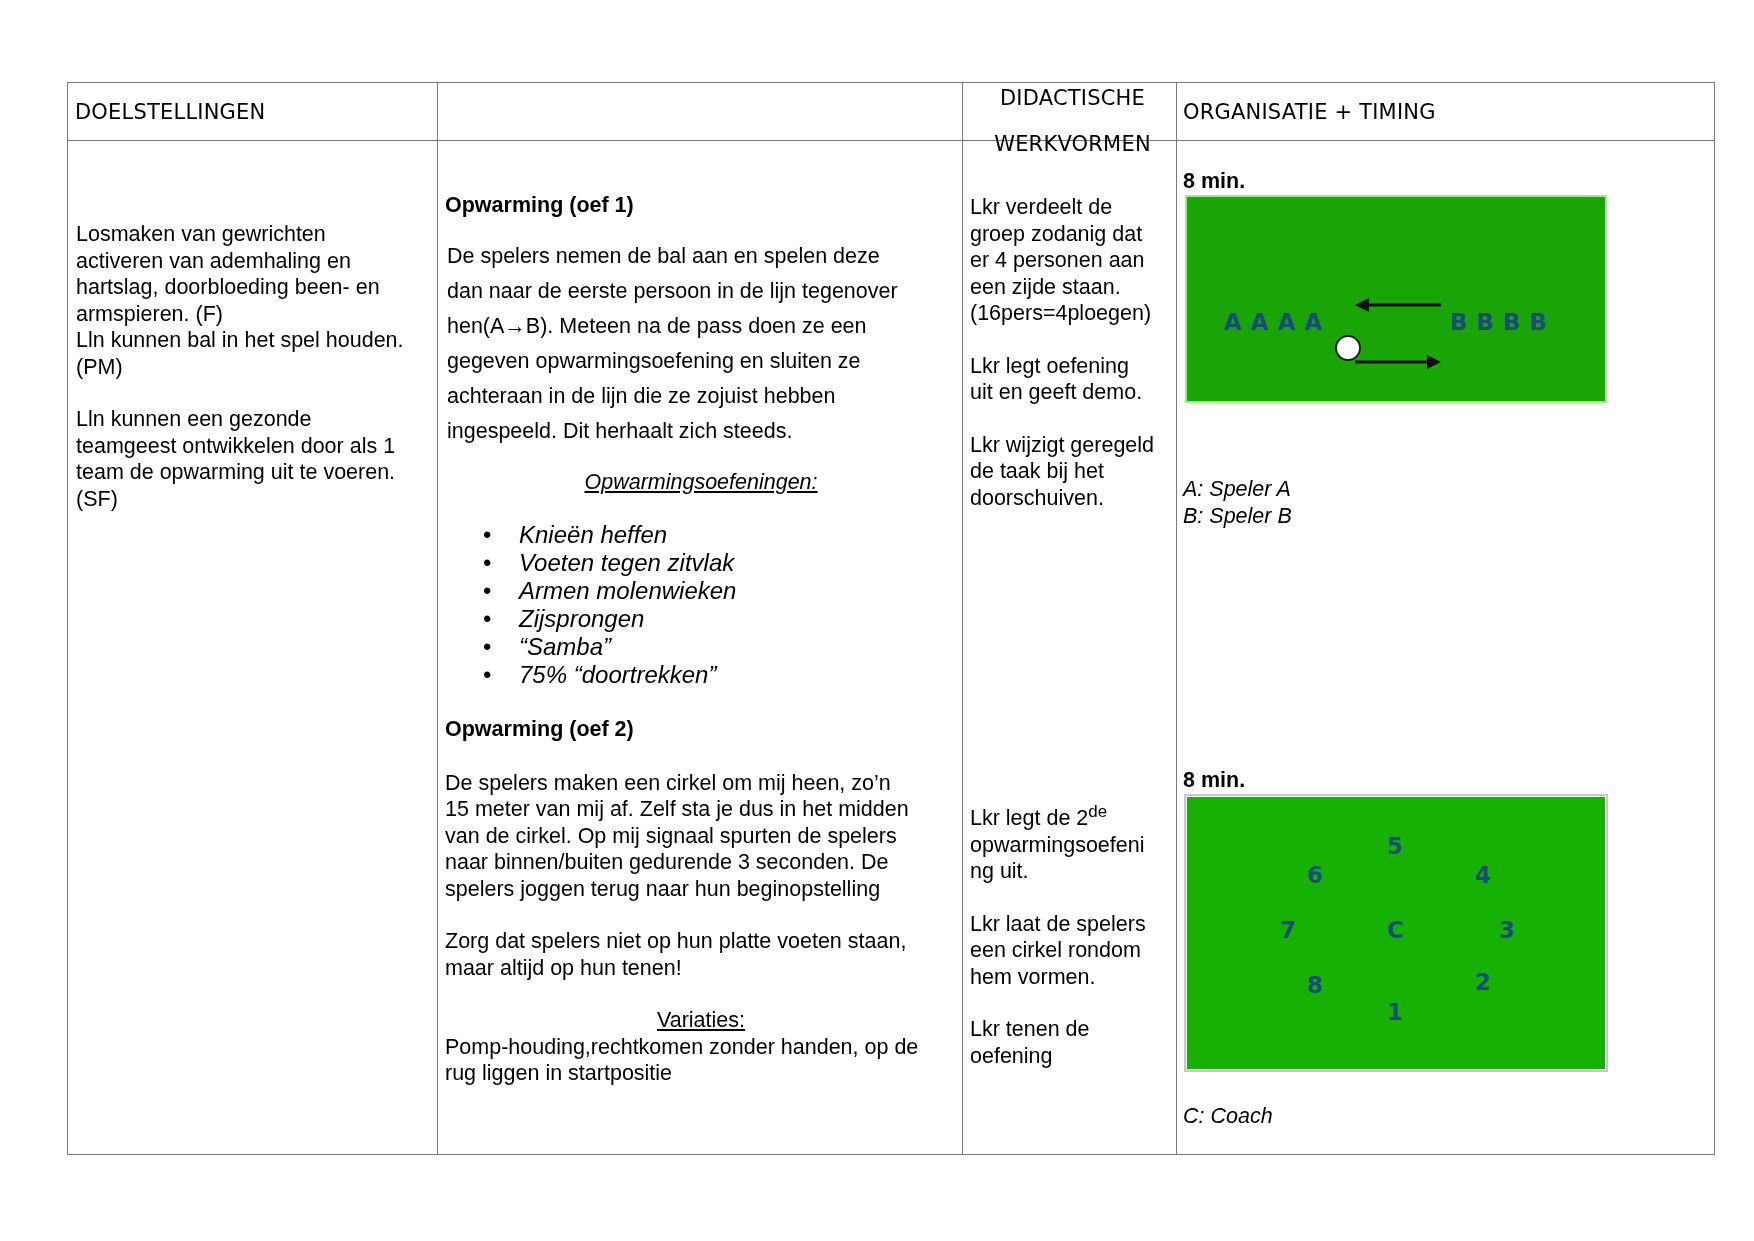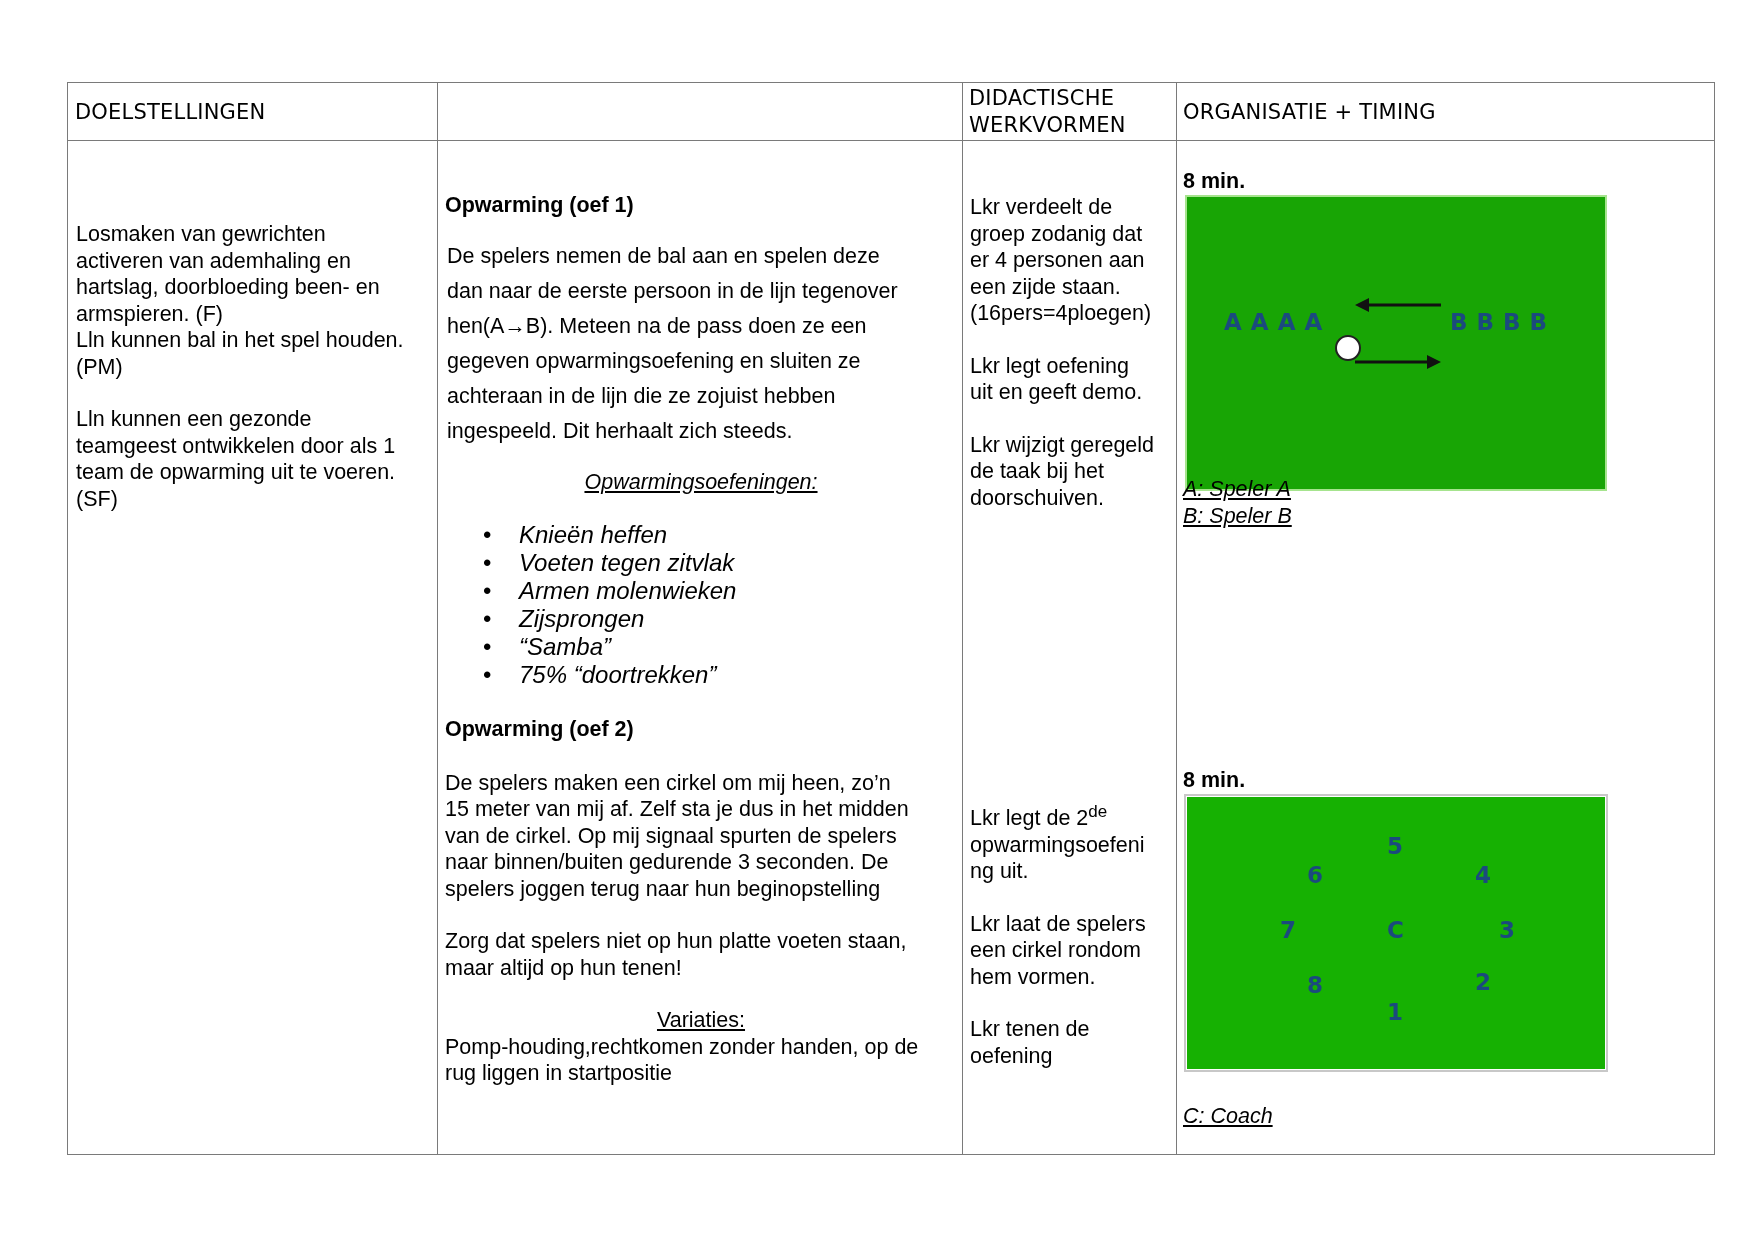"DIDACTISCHE" .hcell.two { align-items: flex-start -> center; gap: none -> 19px }
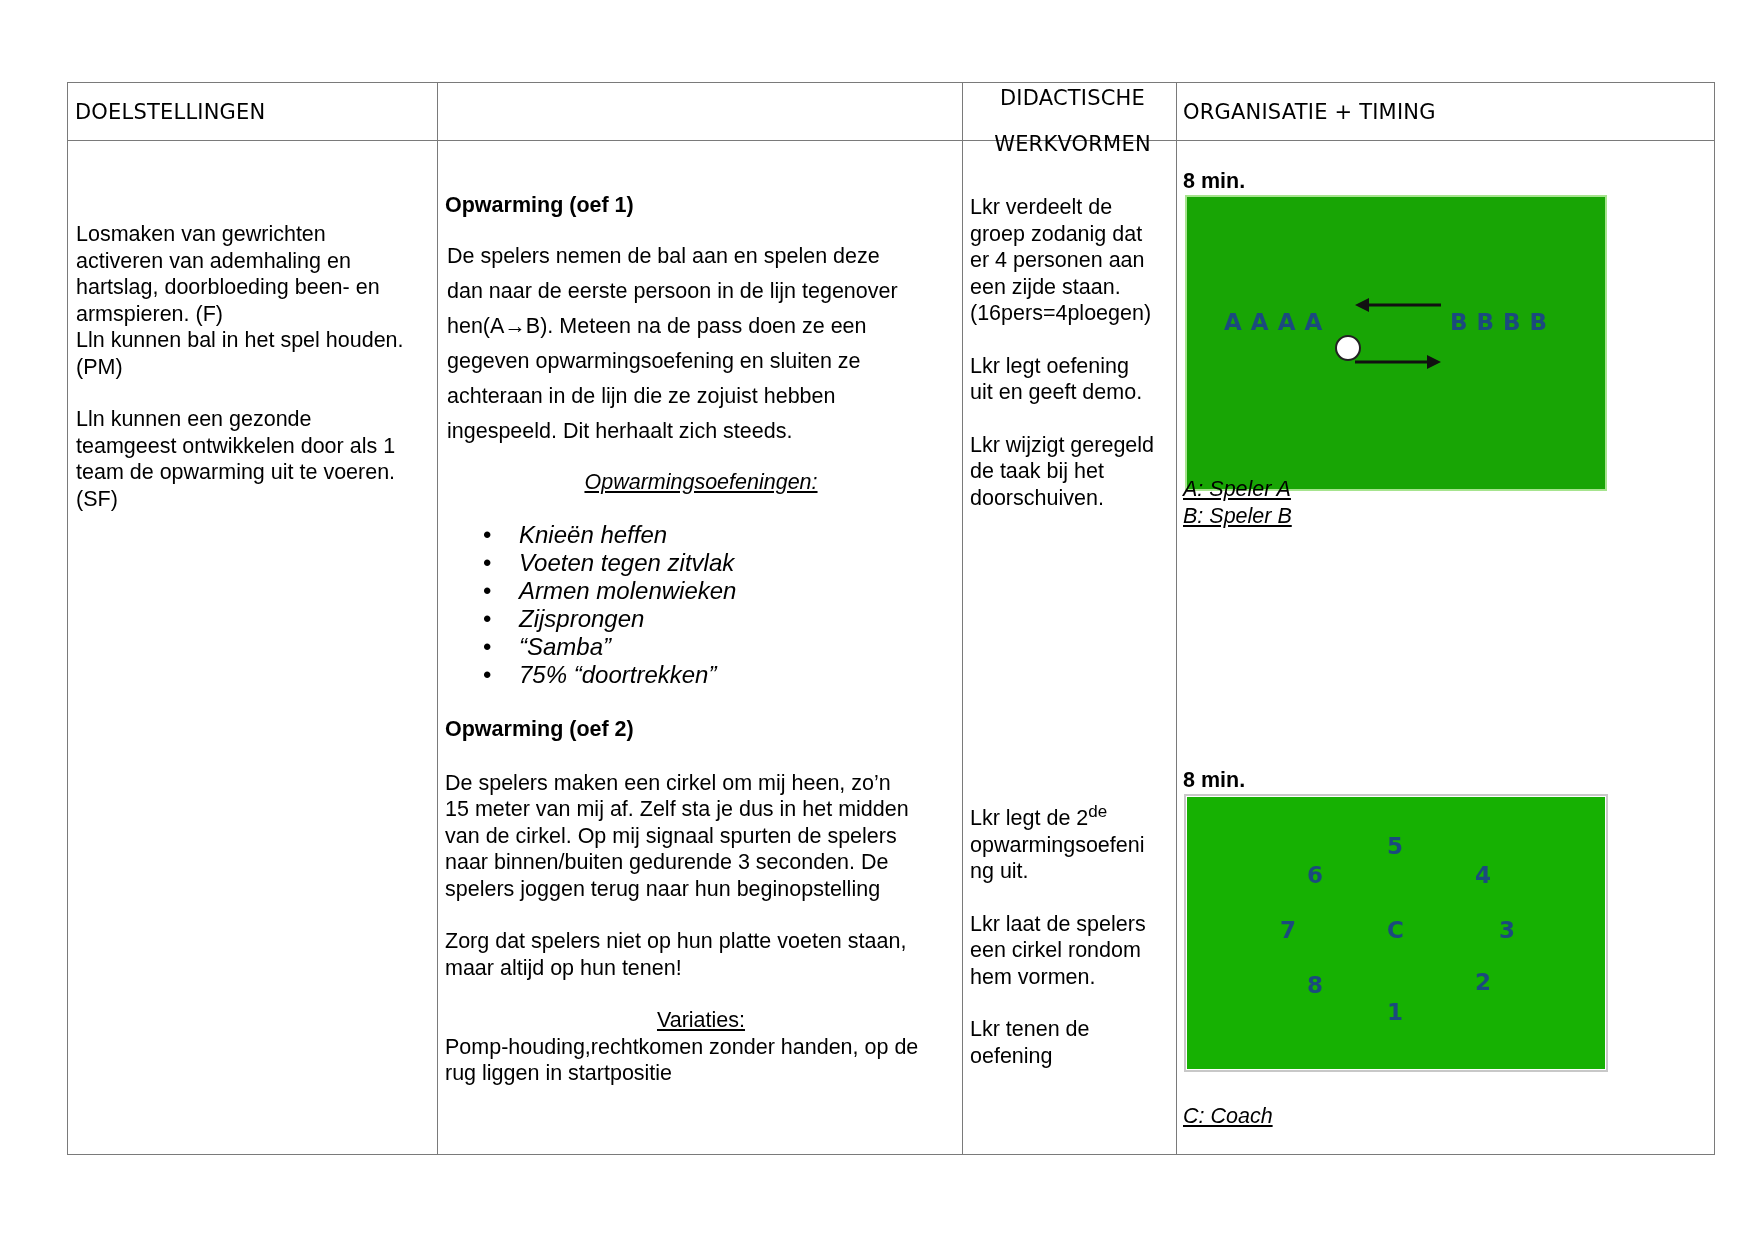"AAAA" div.field { height: 292px -> 204px }
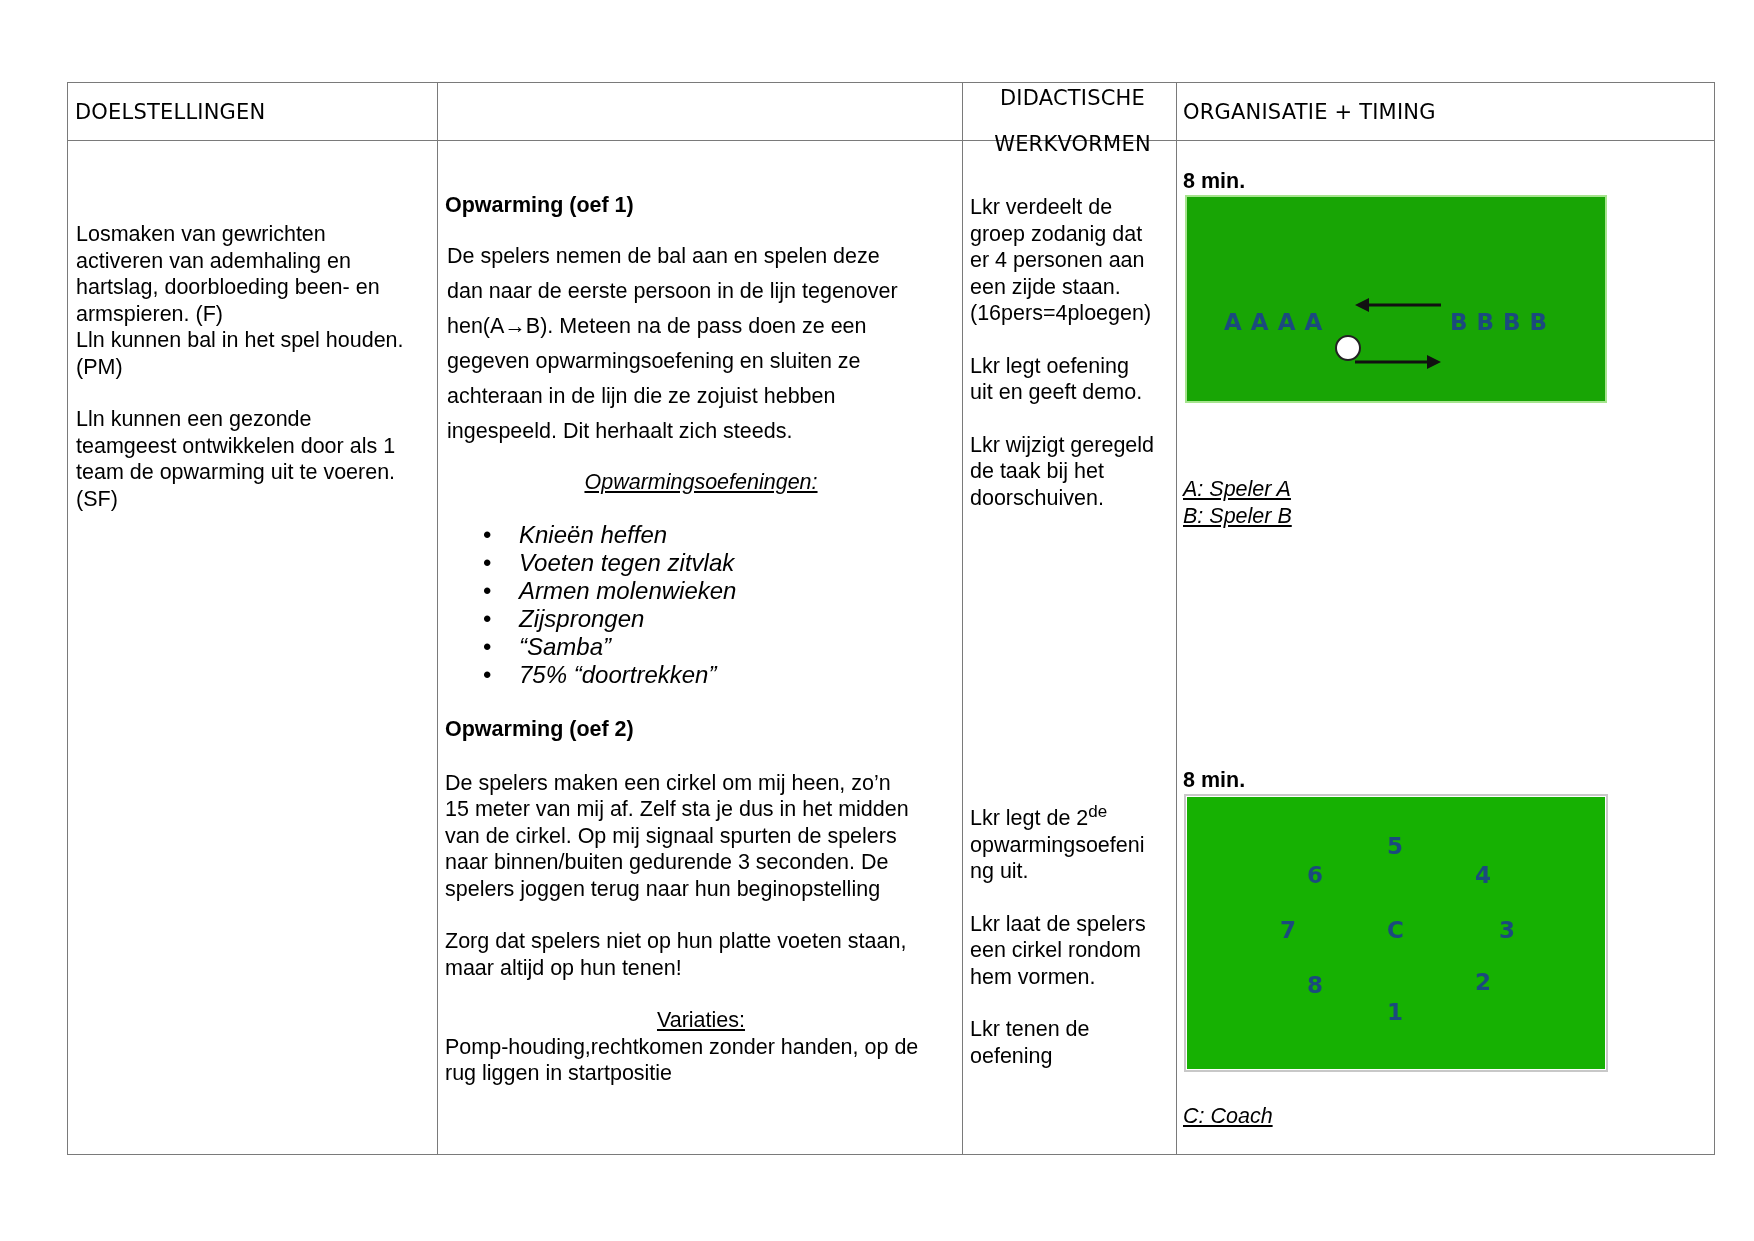"A: Speler A" .ital { text-decoration: underline -> none }
